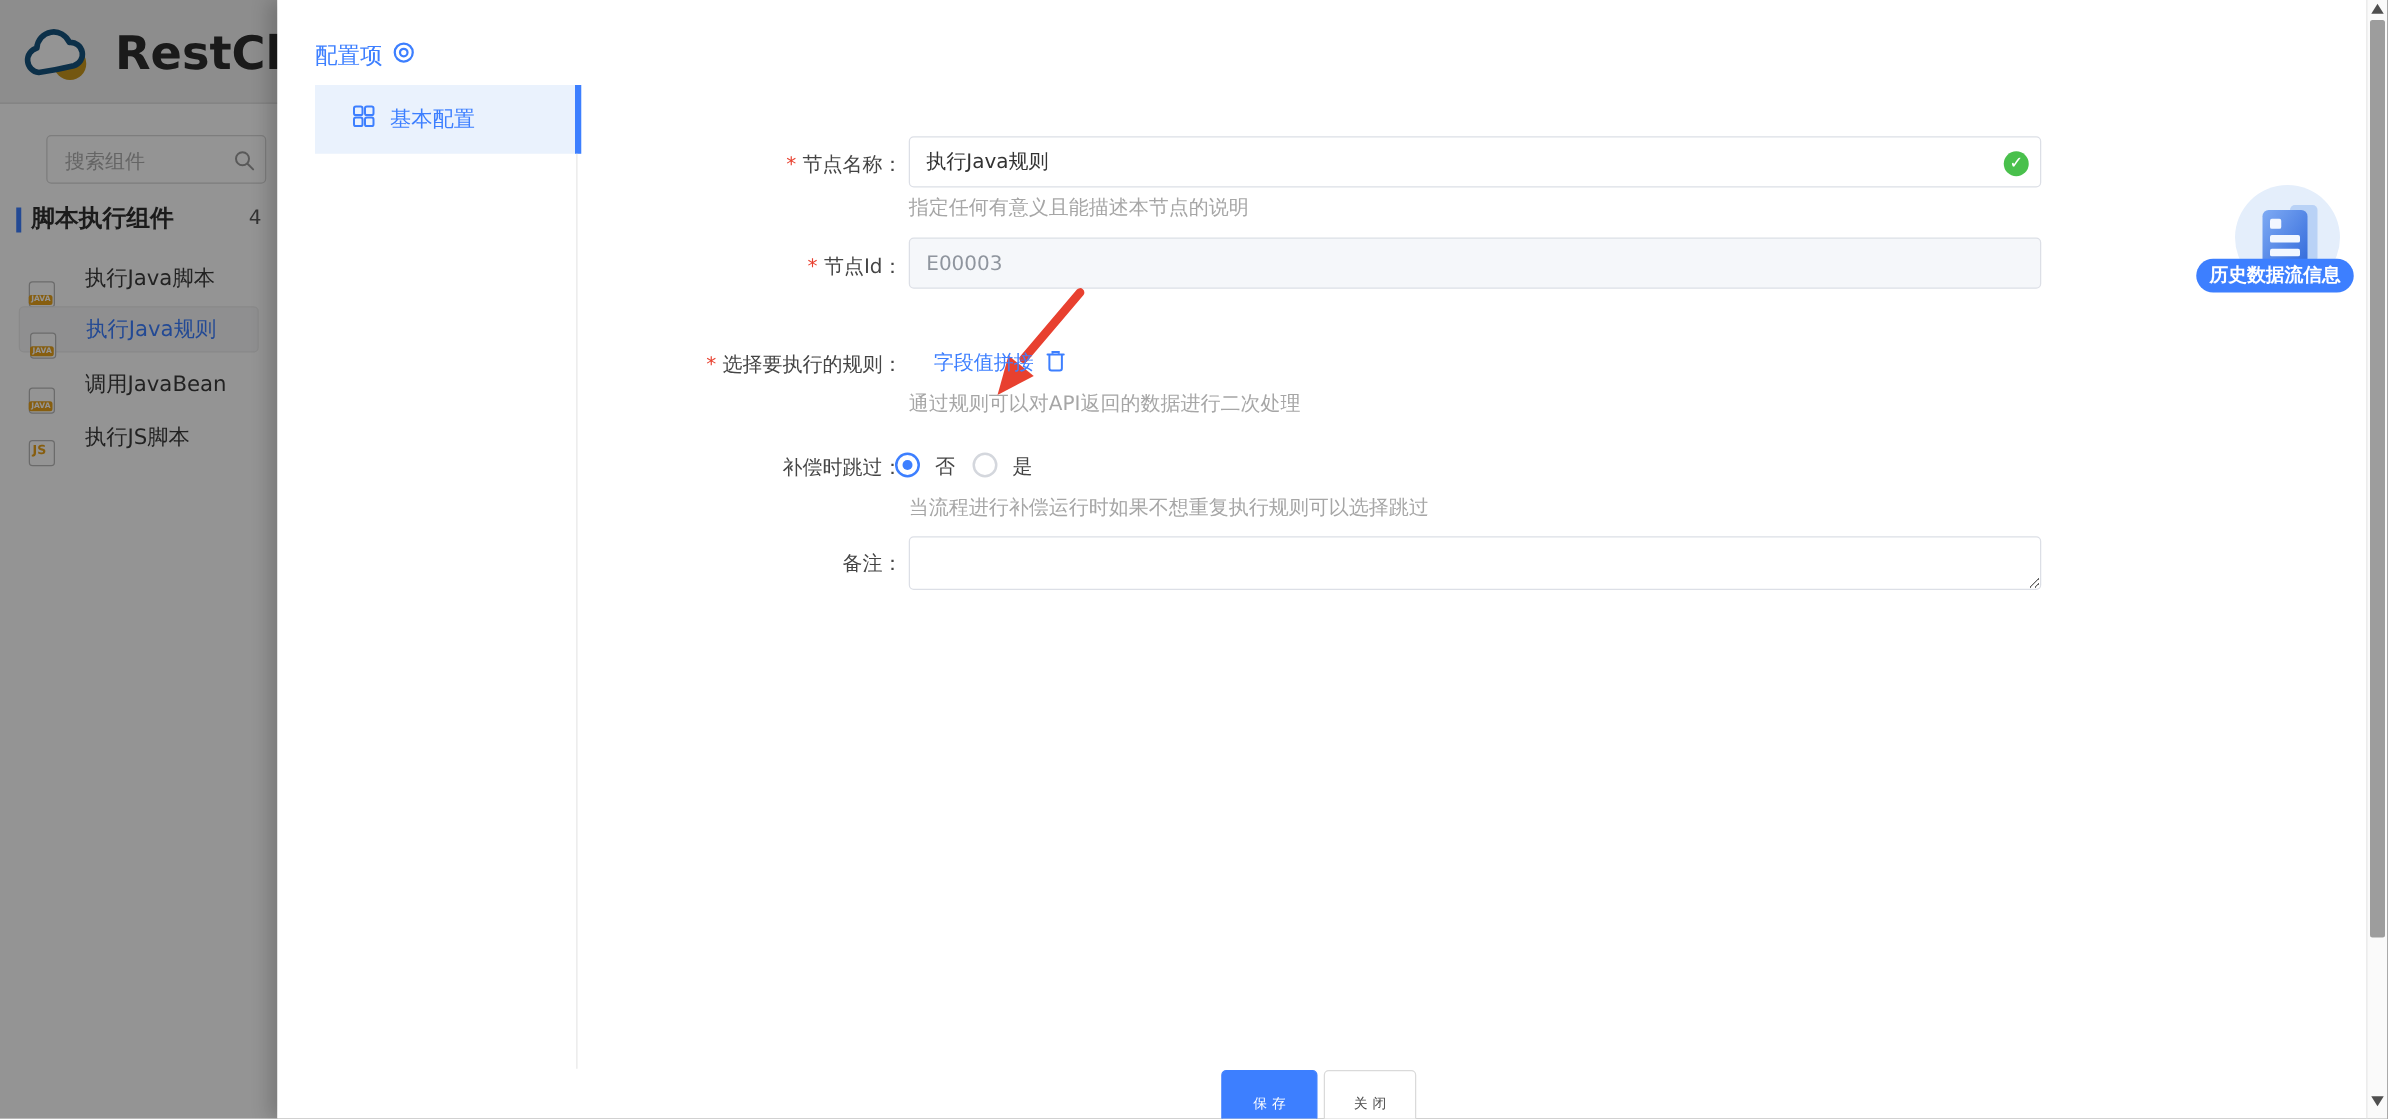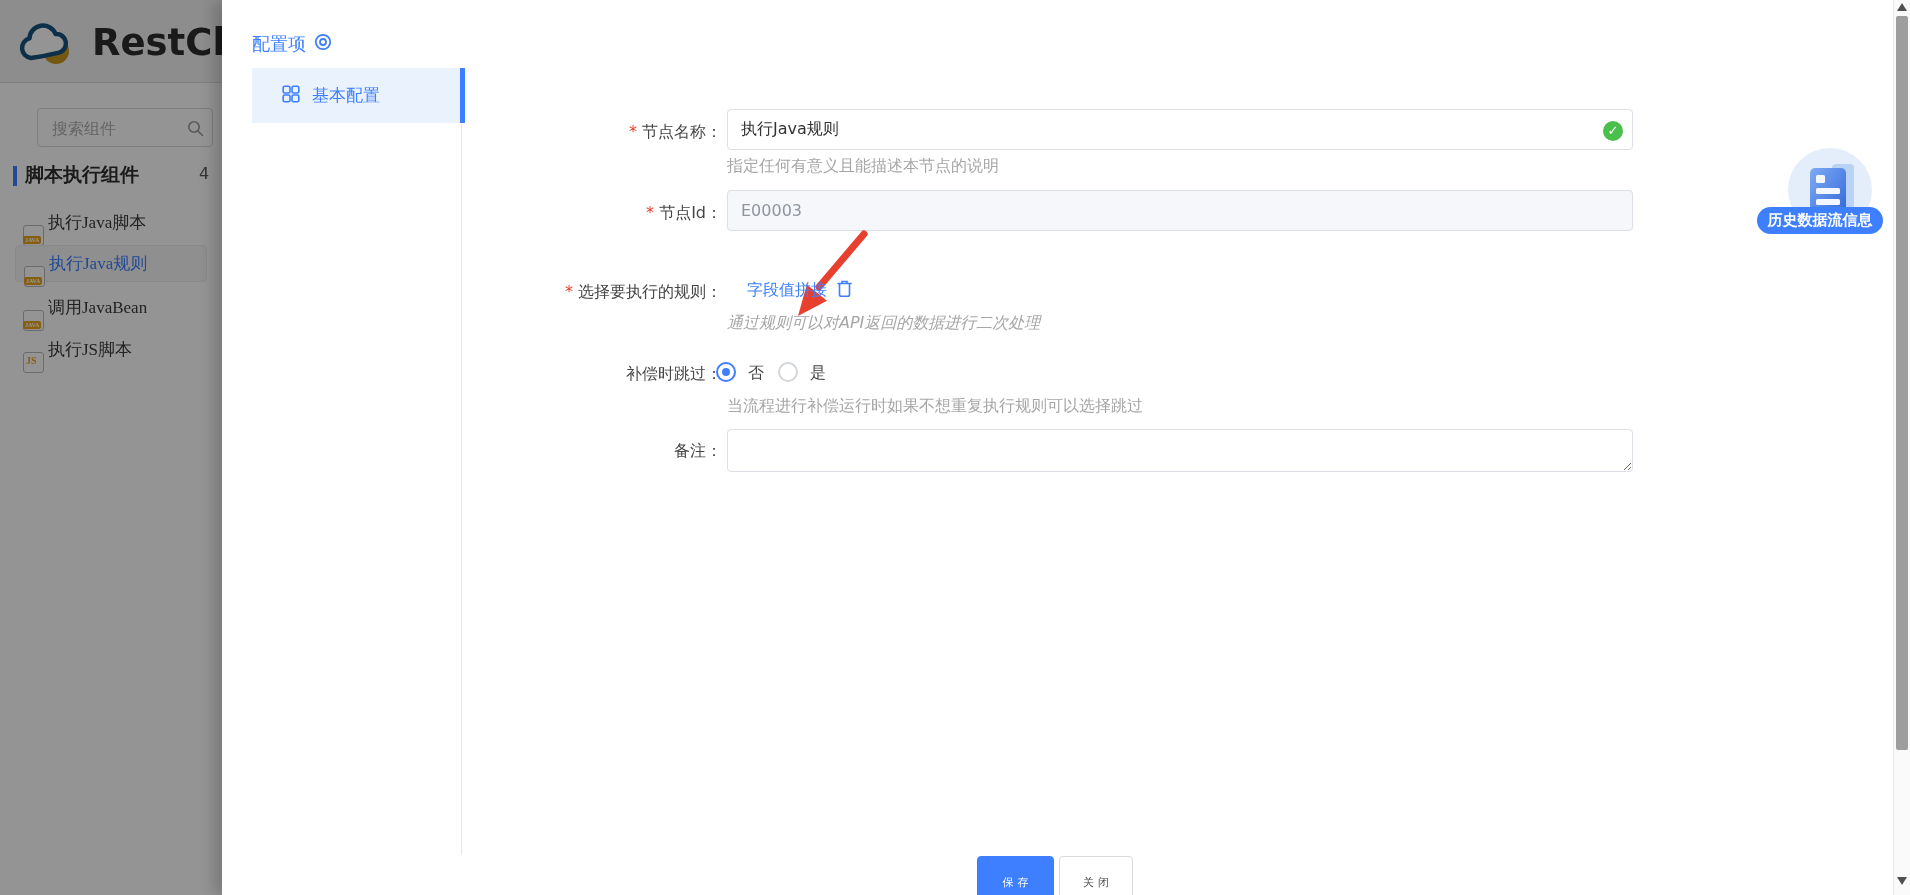"执行Java脚本" .side-item { font-family: Liberation Serif, serif -> none; gap: 4px -> 24px }
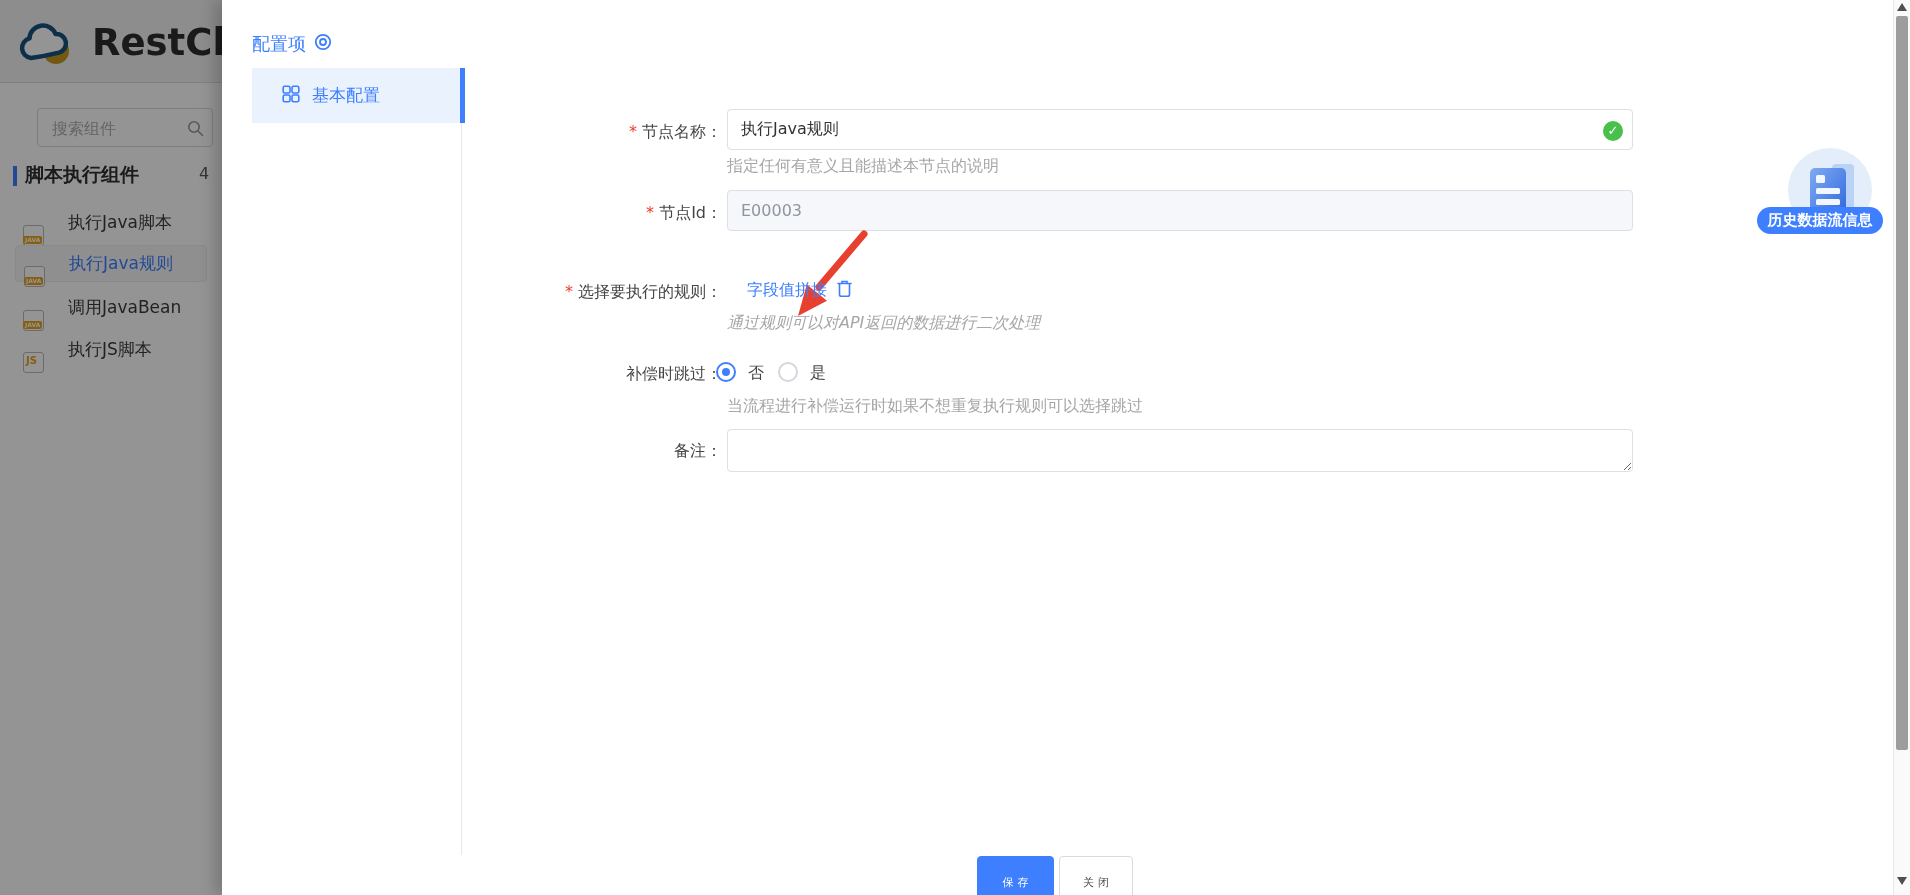"通过规则可以对API返回的数据进行二次处理" div.f-help { font-style: italic -> none }
